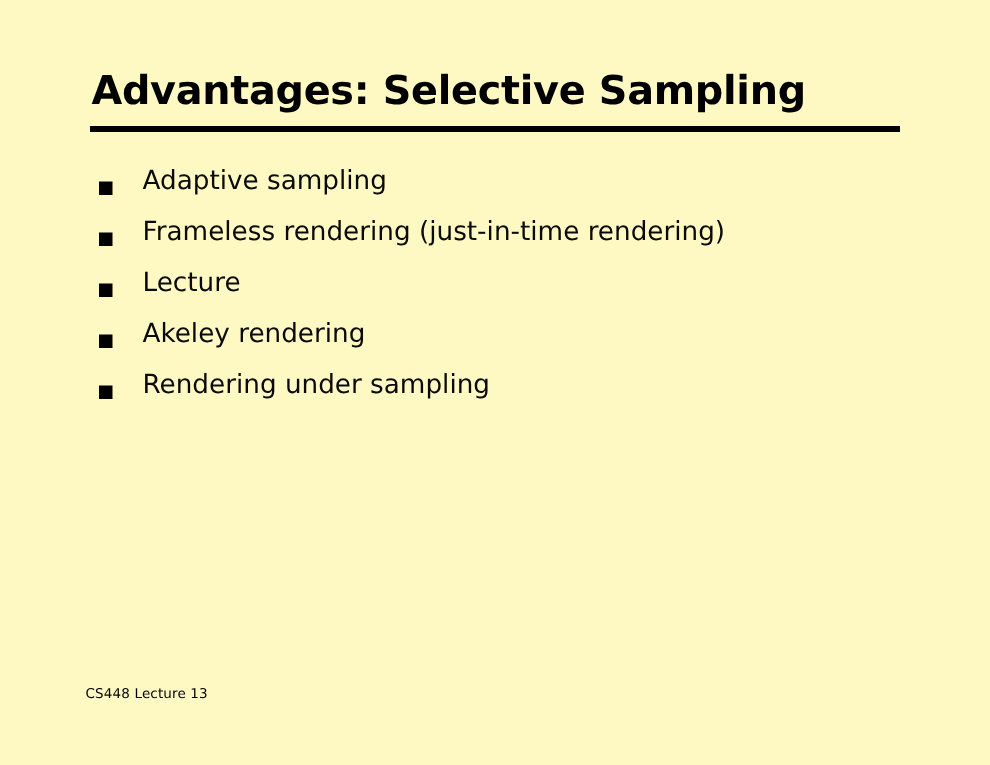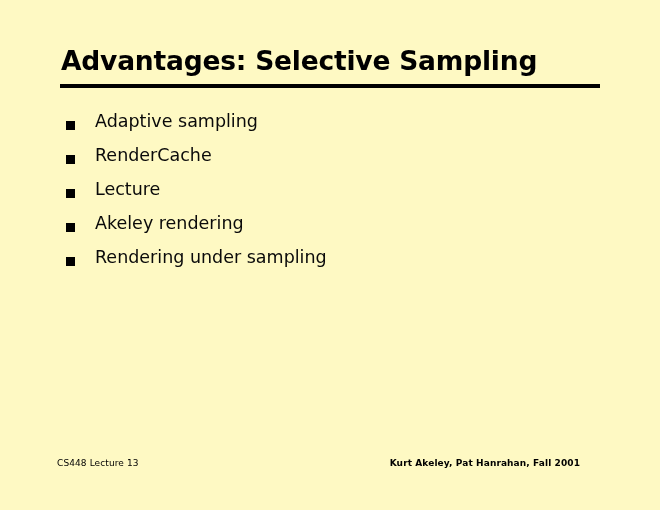"Frameless rendering (just-in-time" li.bullet-item { html: none -> <li> <span></span> <span>Frameless rendering (just-in-time rendering)</span> </li> }
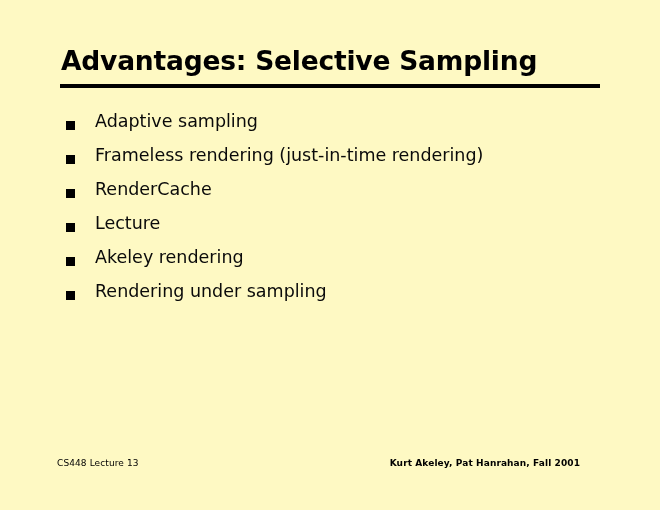"RenderCache" li.bullet-item { html: <li> <span></span> <span>RenderCache</span> </li> -> none }
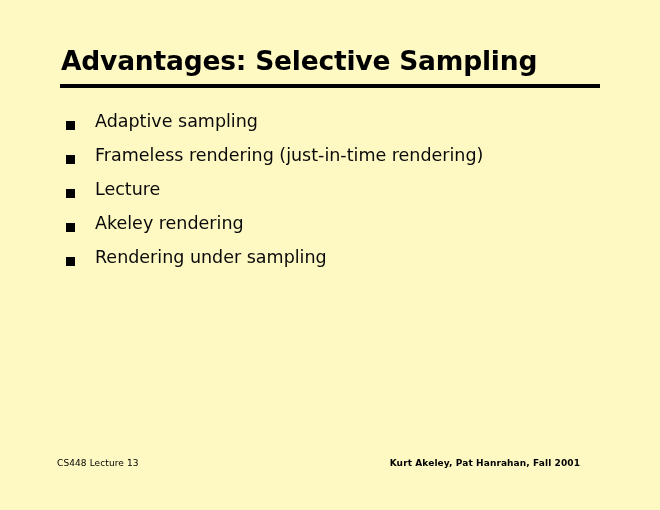"Kurt Akeley, Pat Hanrahan, Fall" div.footer-right { html: <div>Kurt Akeley, Pat Hanrahan, Fall 2001</div> -> none }
